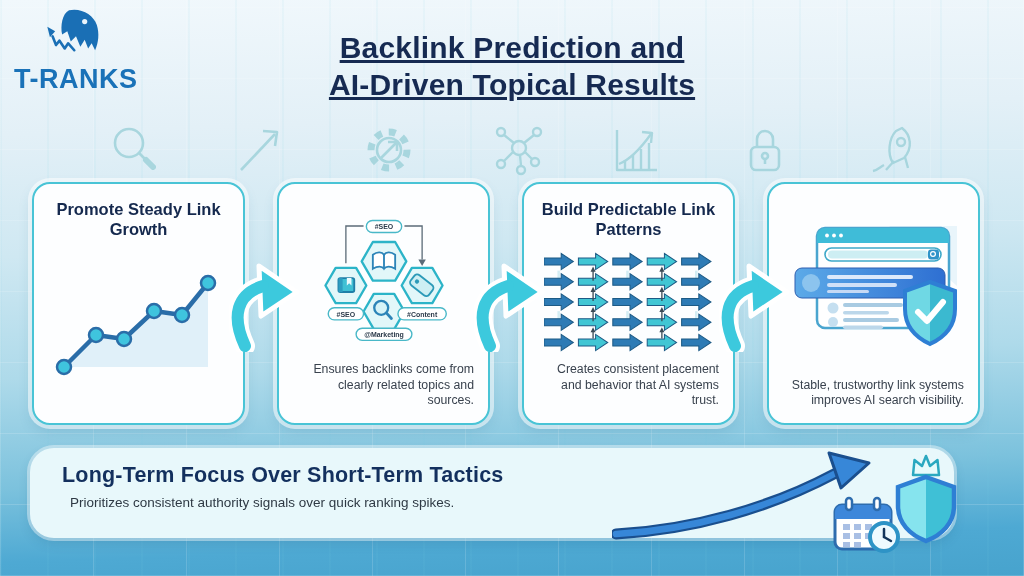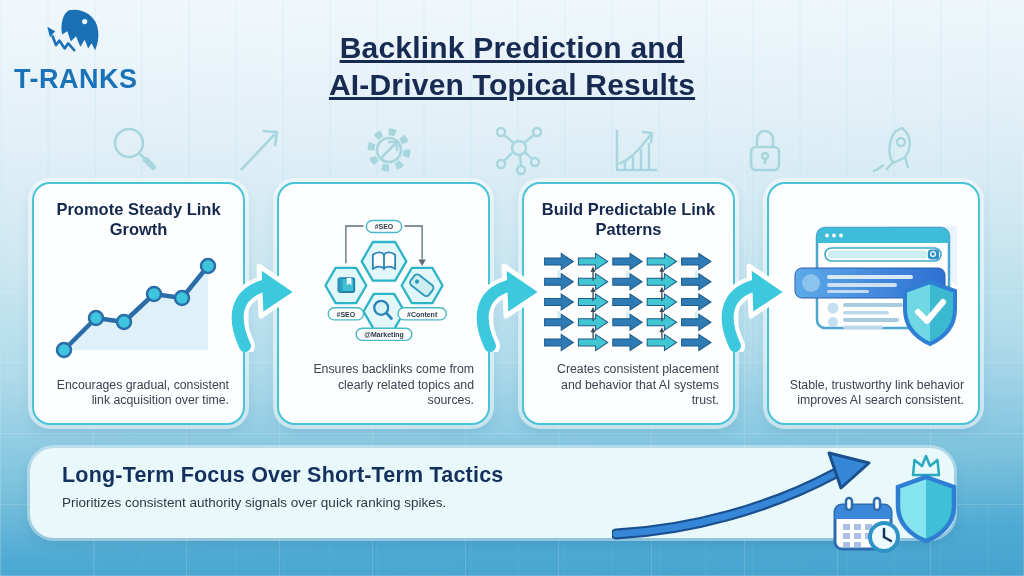"Encourages gradual, consistent link" p.card-desc { html: <p>Encourages gradual, consistent link acquisition over time.</p> -> none }
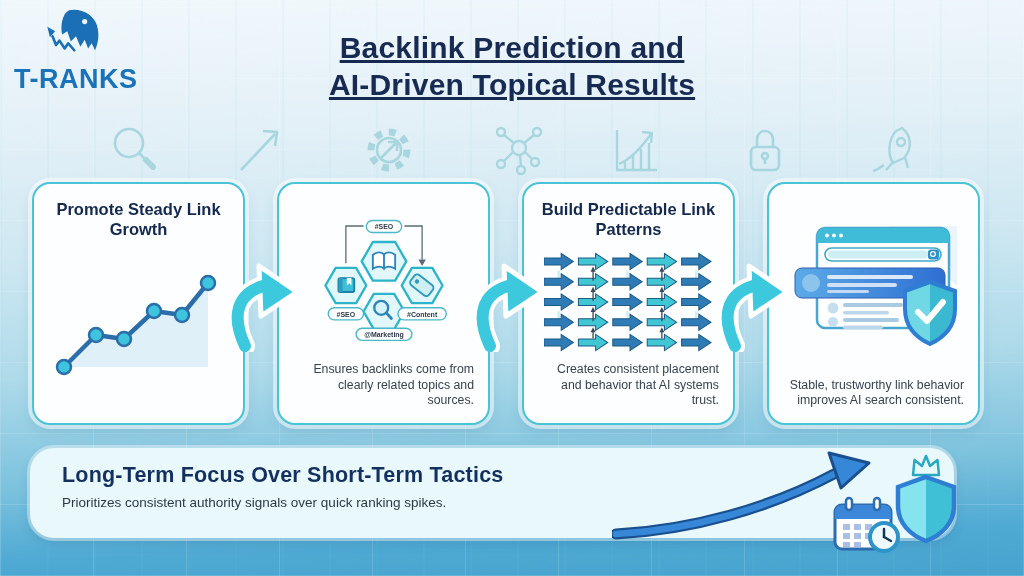"Stable, trustworthy link behavior" p.card-desc { text: behavior improves AI search consistent -> systems improves AI search visibility }
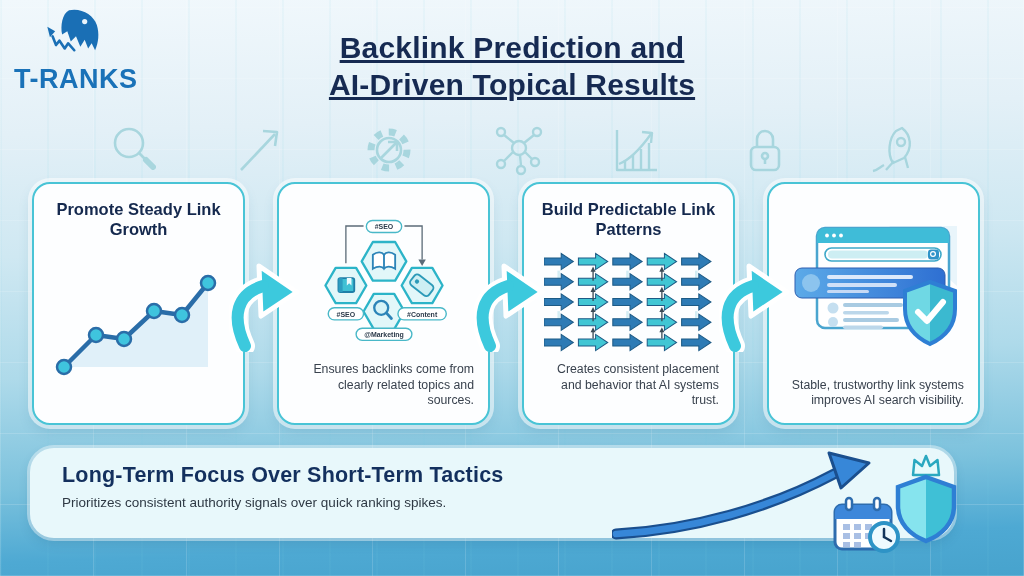"Prioritizes consistent authority signals" .banner-sub { margin: 7px 0 0 -> 7px 8px 0 }
